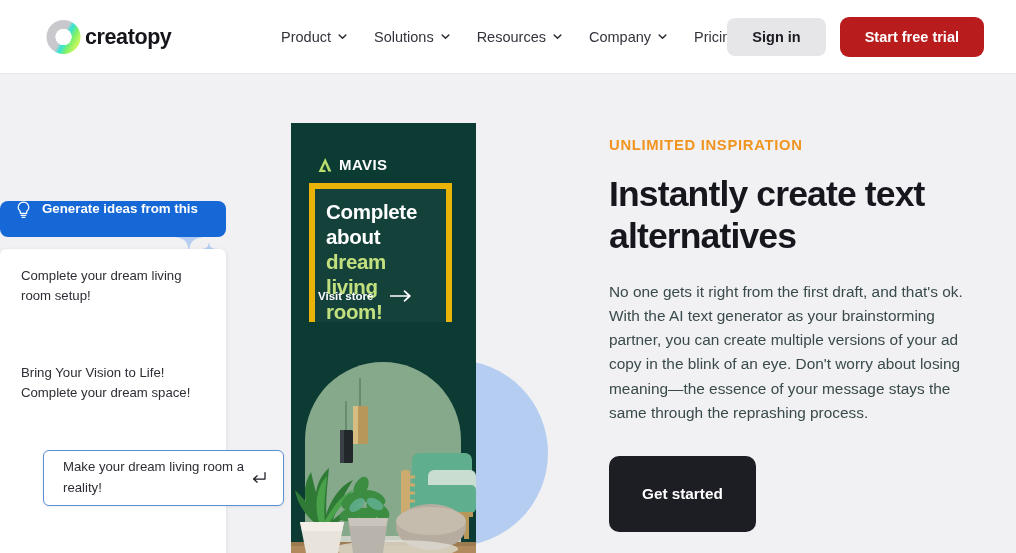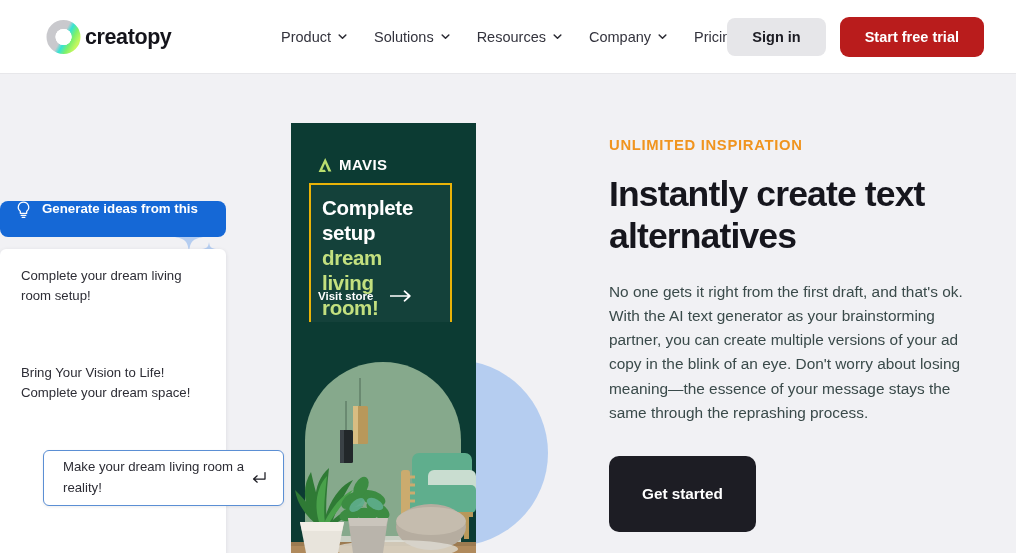"Complete" .ad-headline-box { border: 2px solid #eab308 -> 6px solid #eab308 }
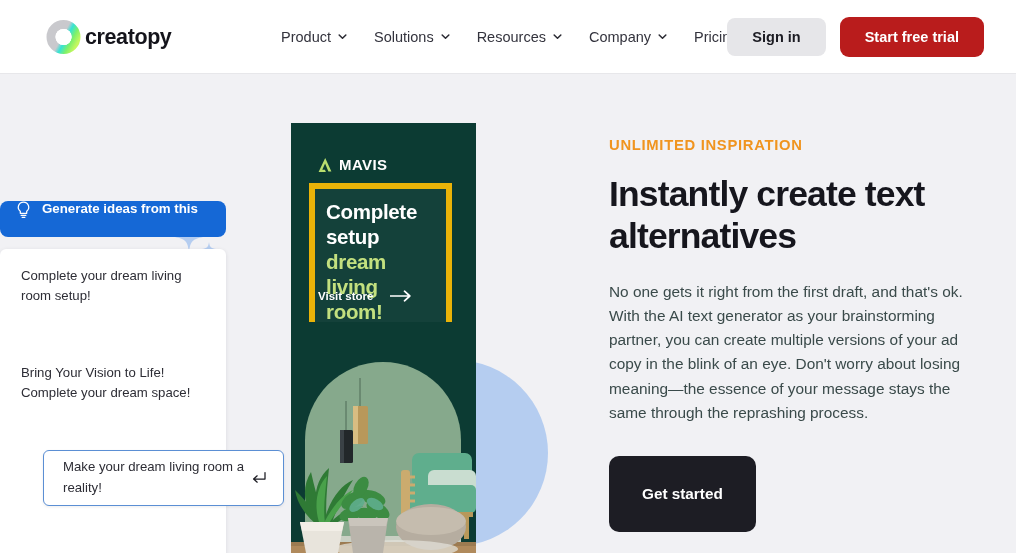"setup" span { text: setup -> about }
